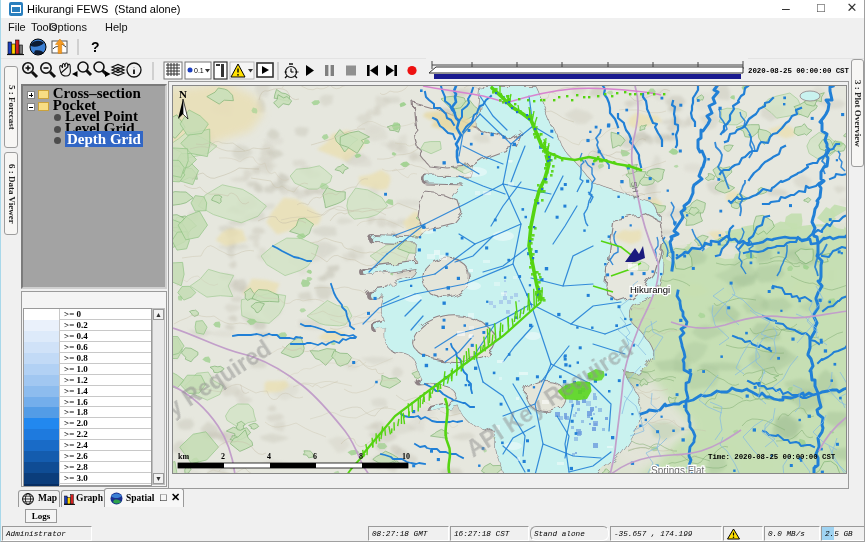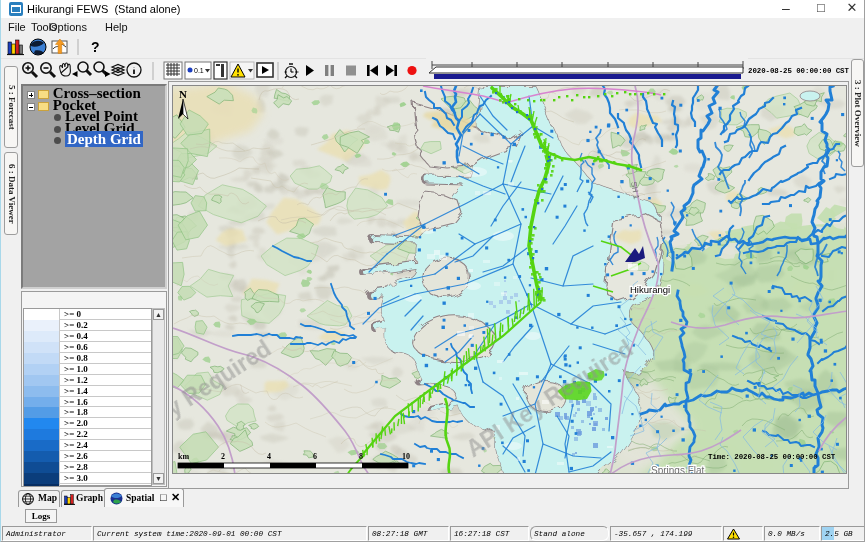"Current system time:2020-09-01 00:00 CST" div.scell { html: <div>Current system time:2020-09-01 00:00 CST</div> -> none }
